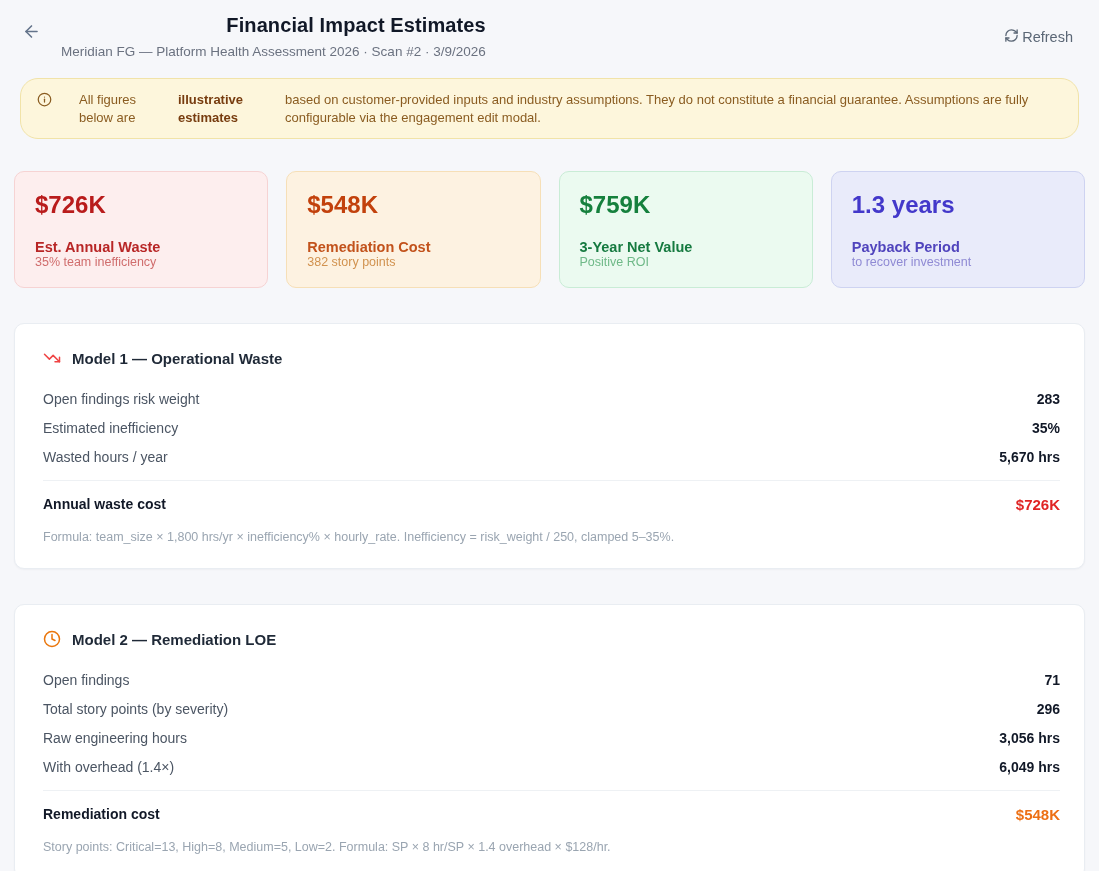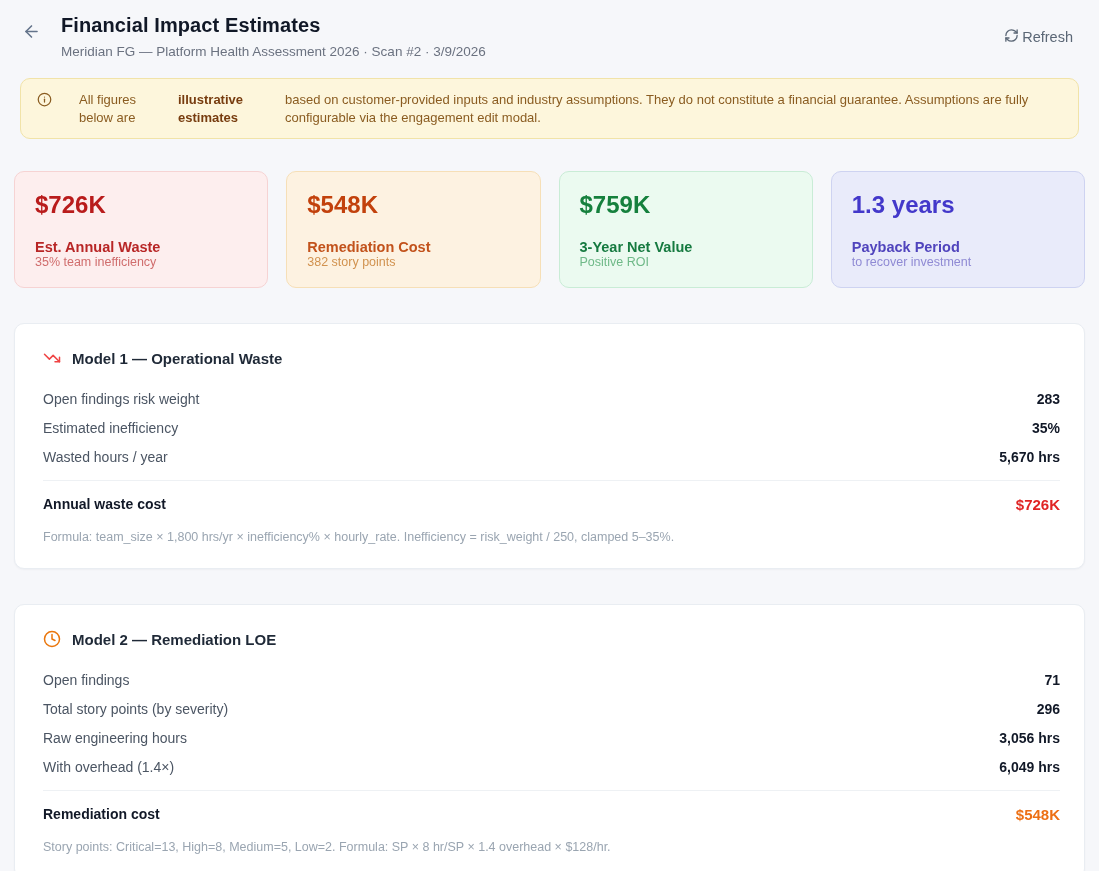"Financial Impact Estimates" .page-title { text-align: none -> right }
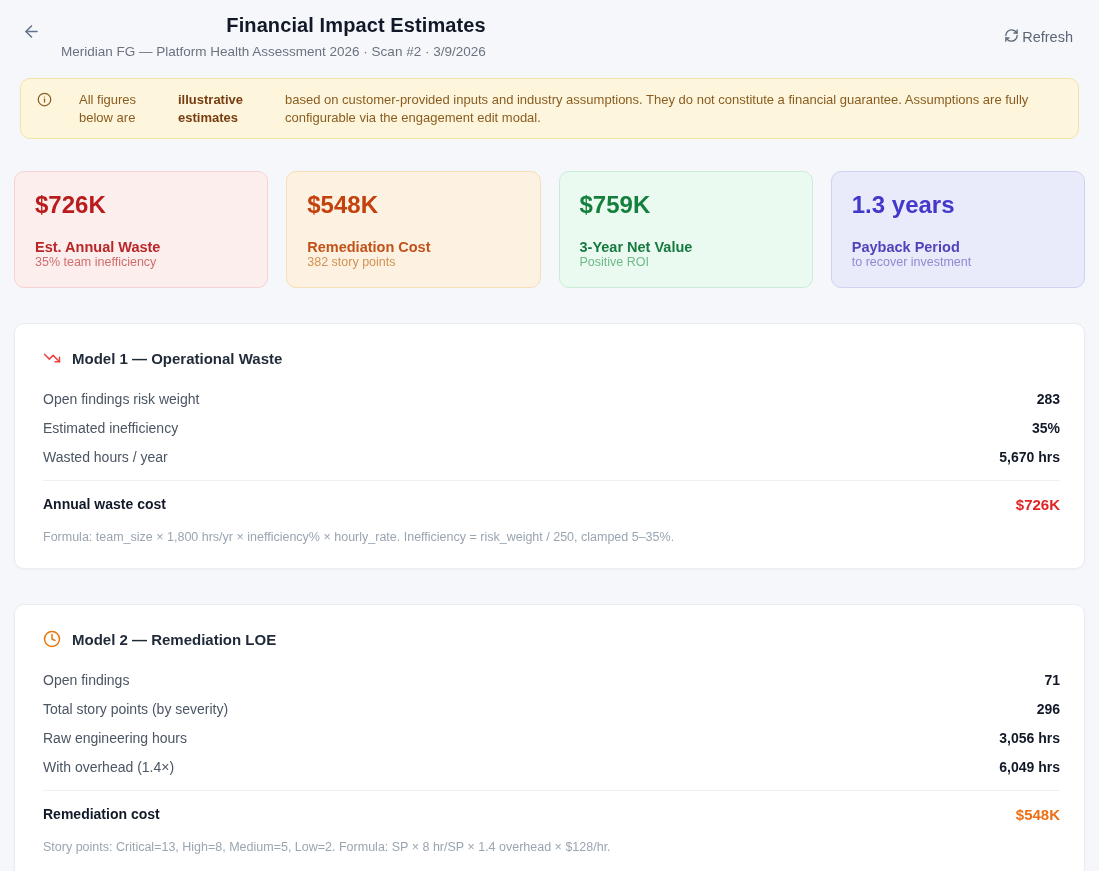"All figures below are" .banner { border-radius: 10px -> 18px }
